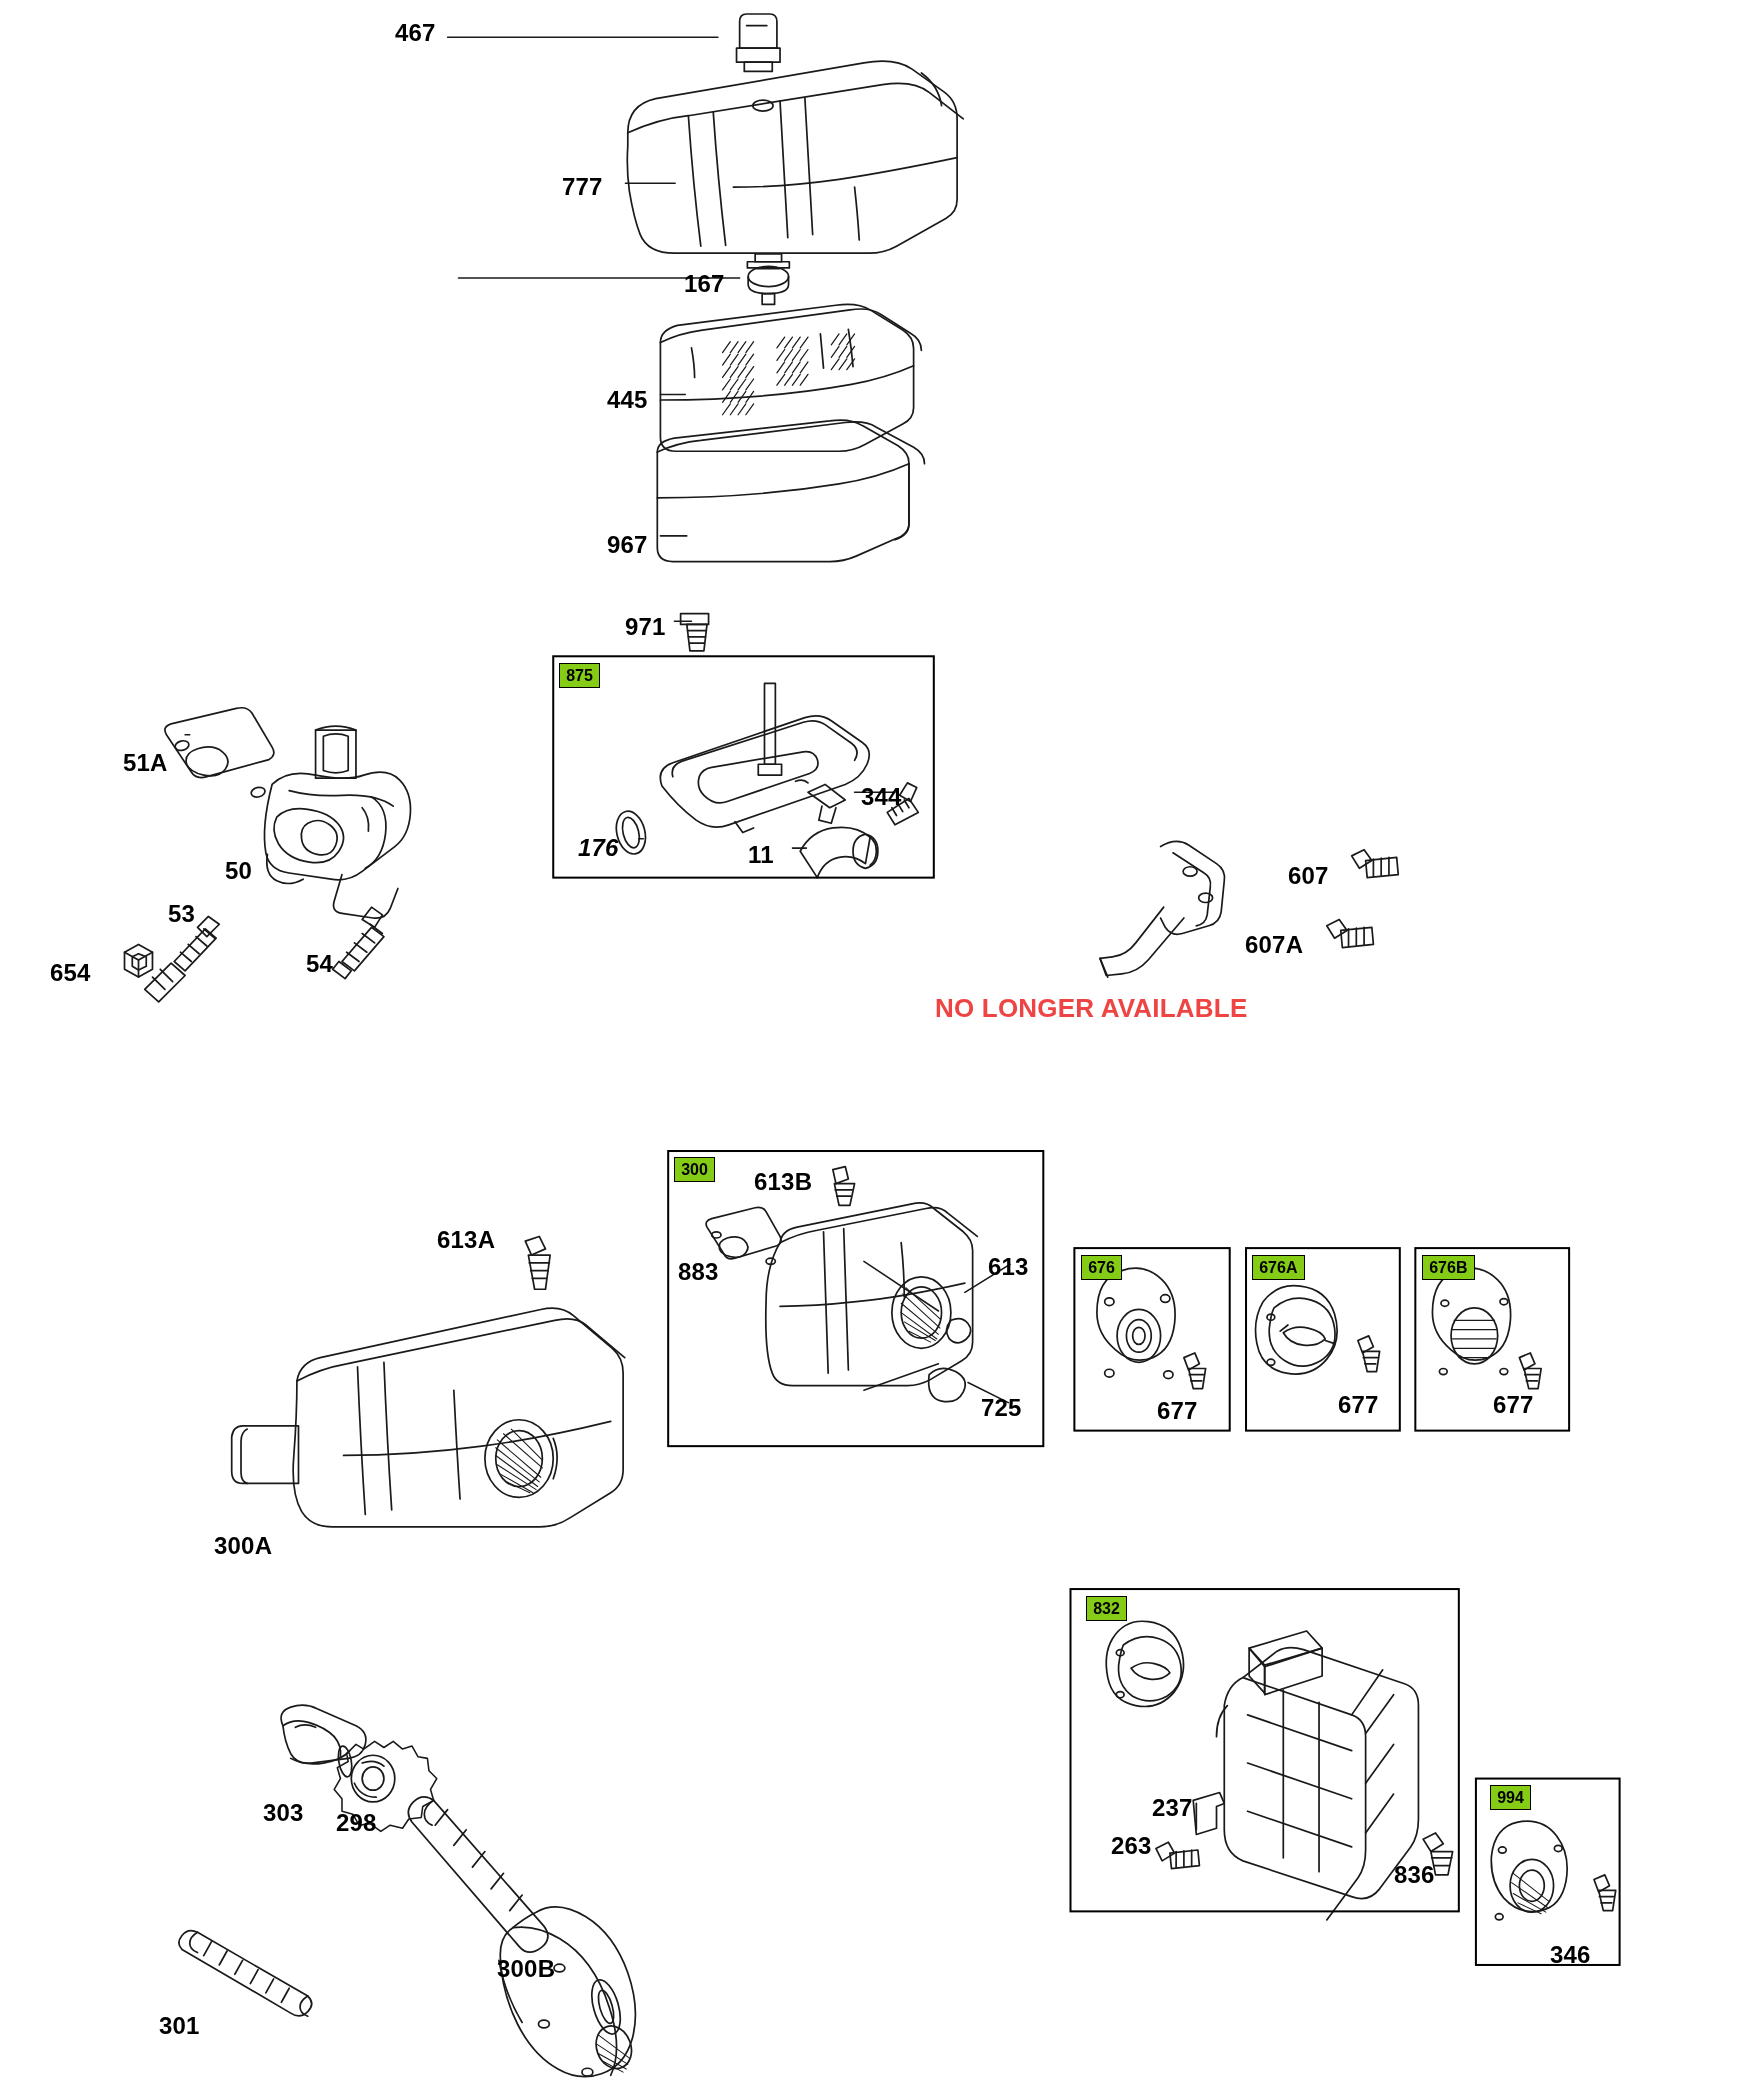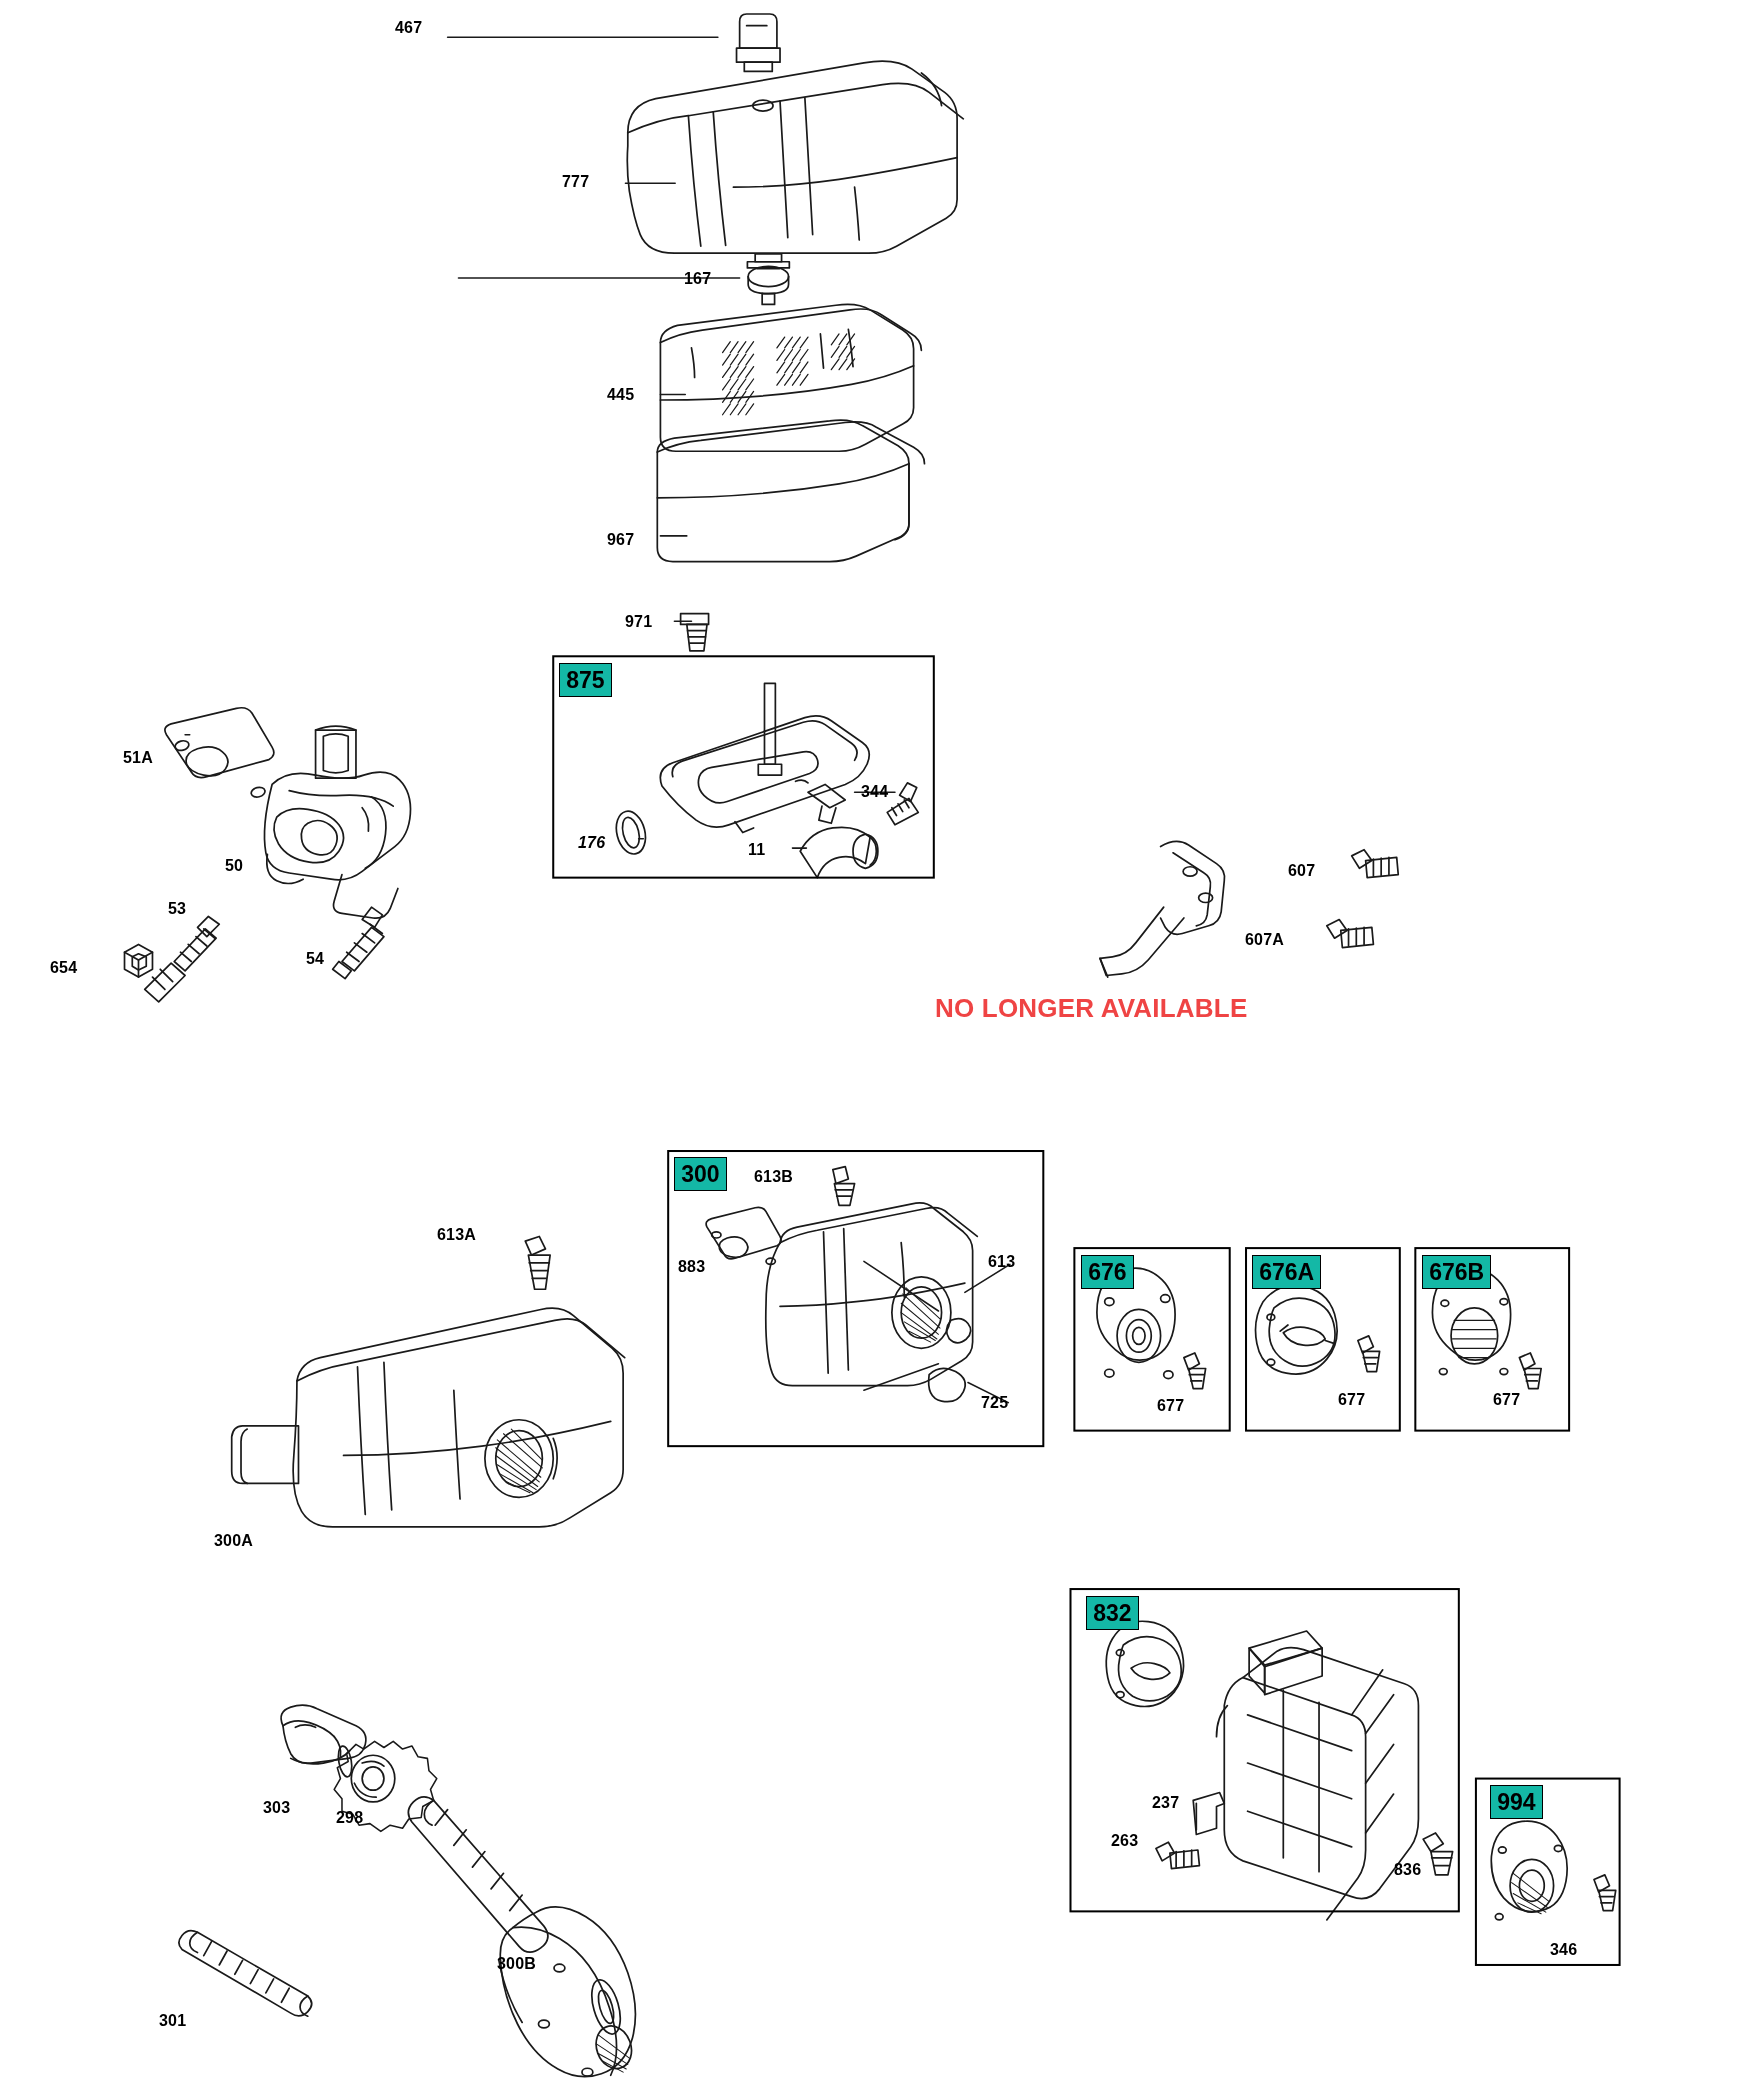"467" .lbl { font-size: 16px -> 24px }
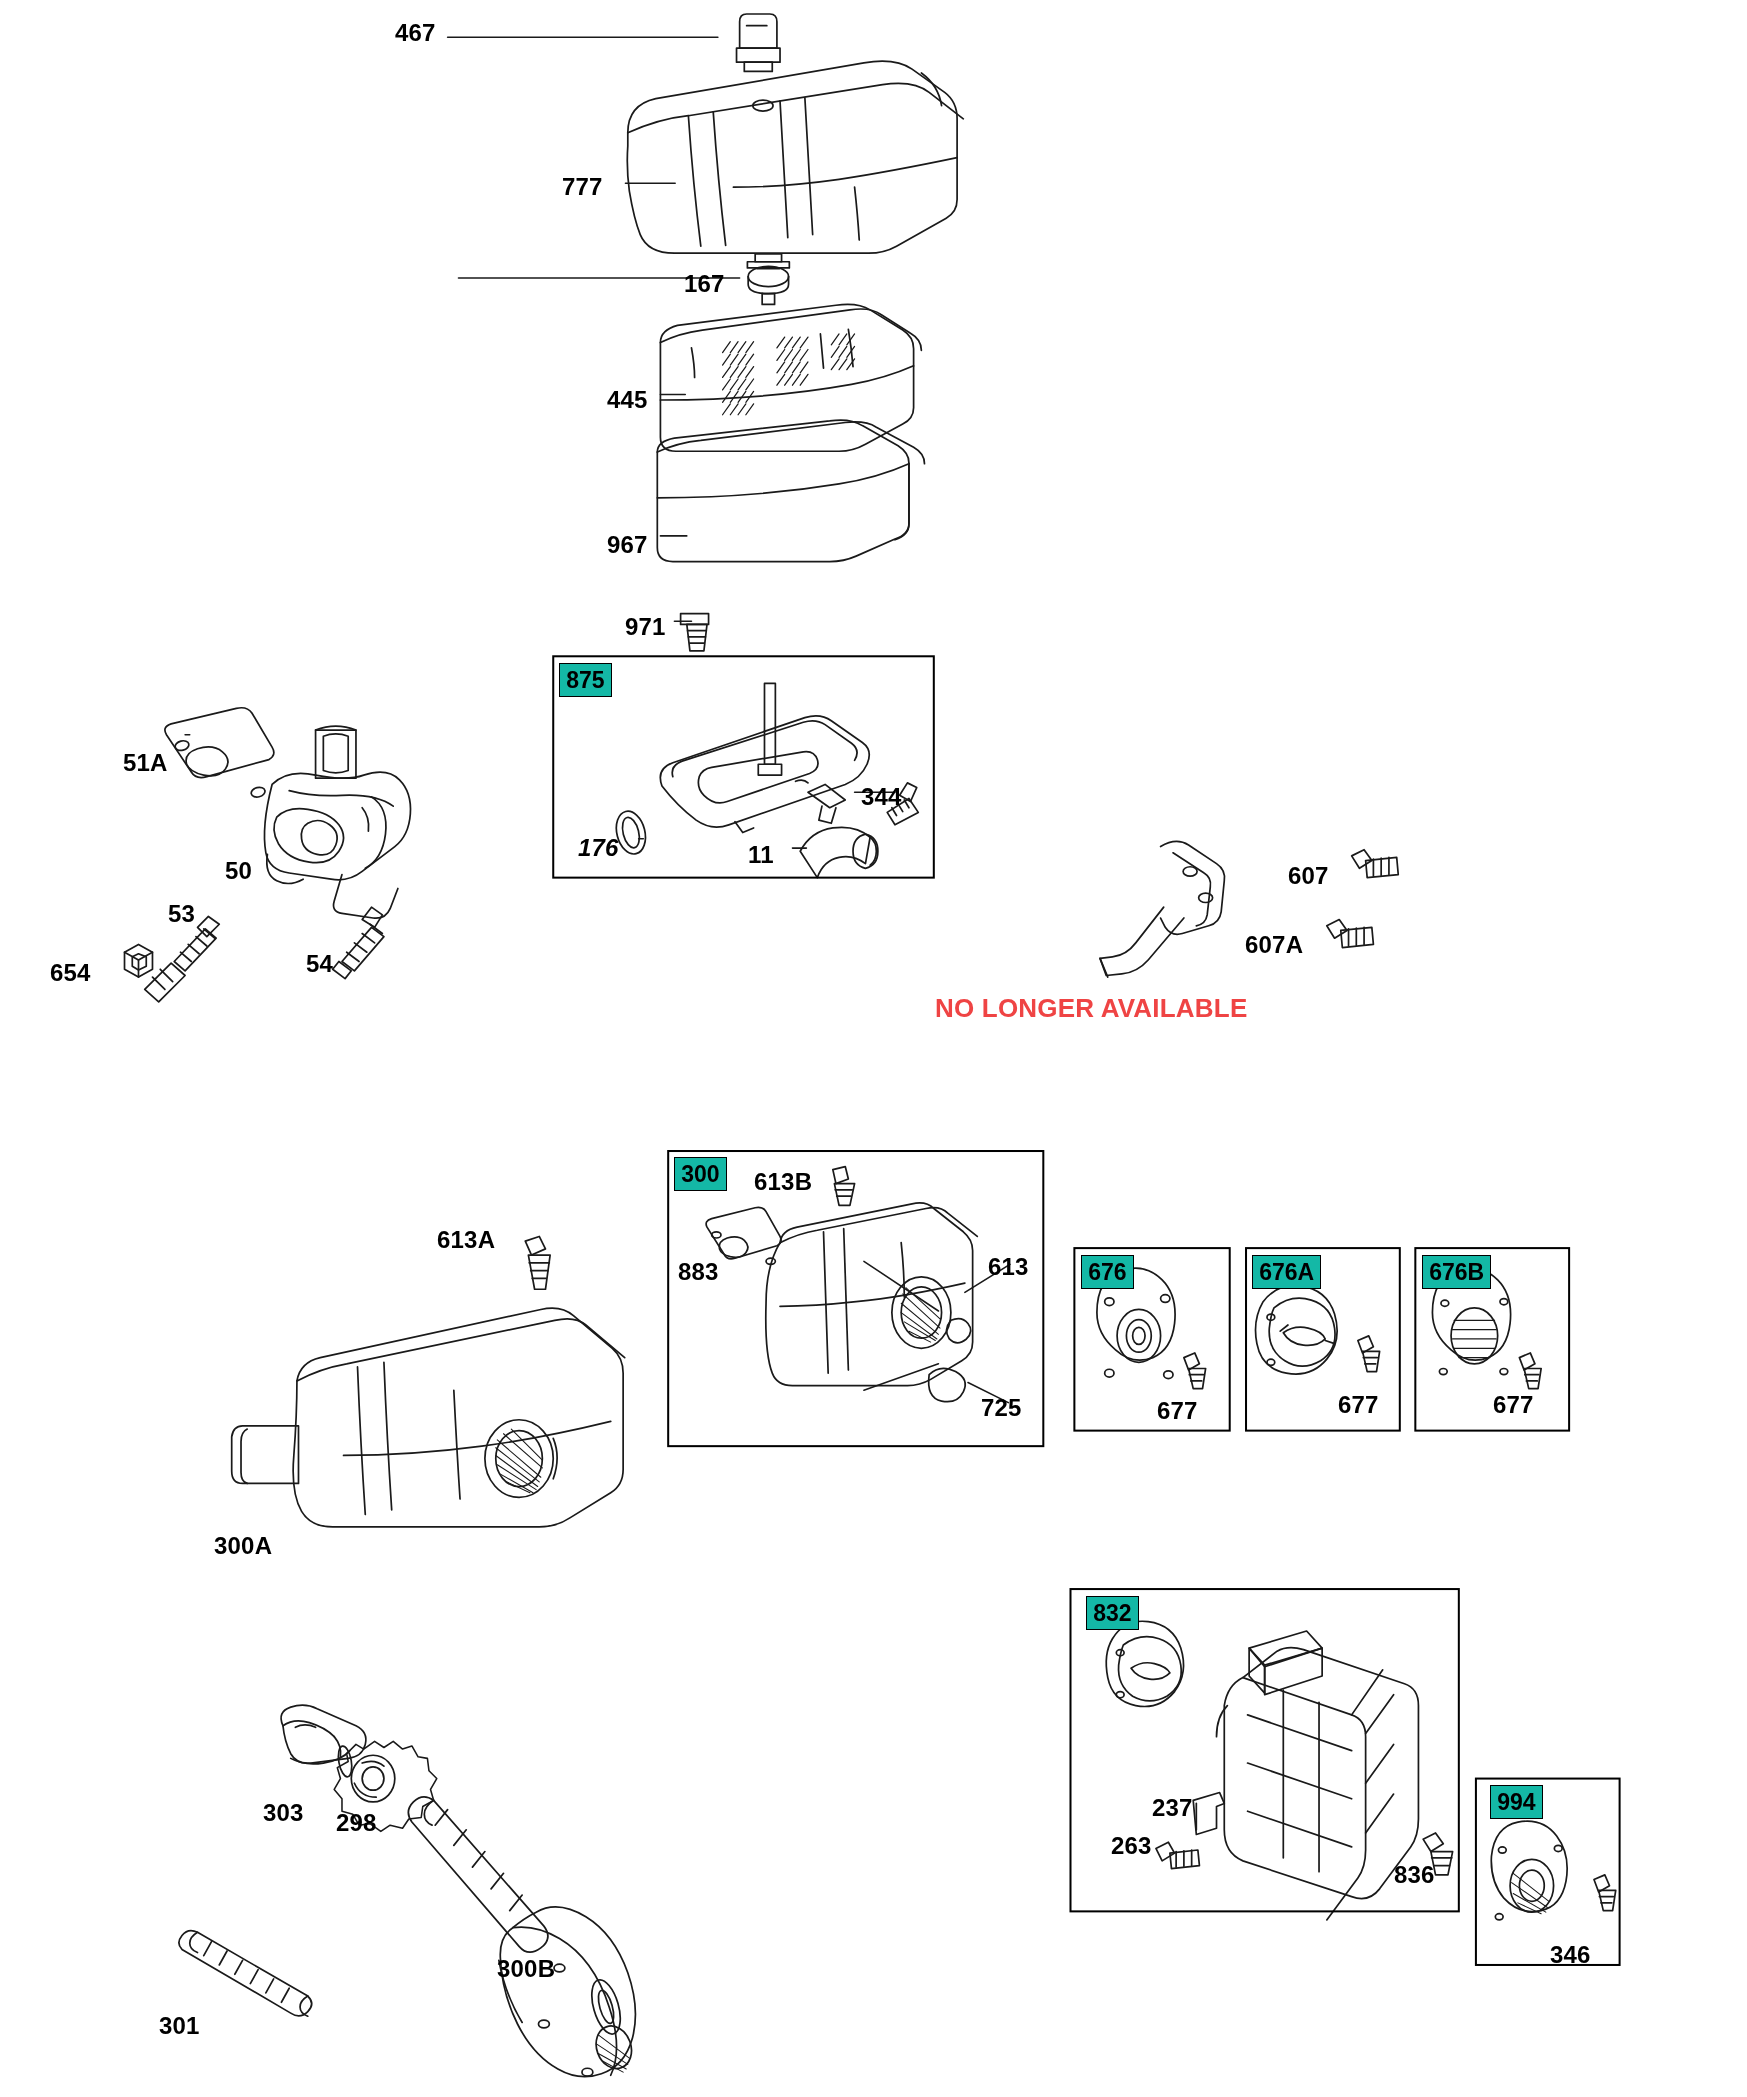"875" .boxlbl { background: #14b8a6 -> #84cc16; font-size: 23px -> 16px }
